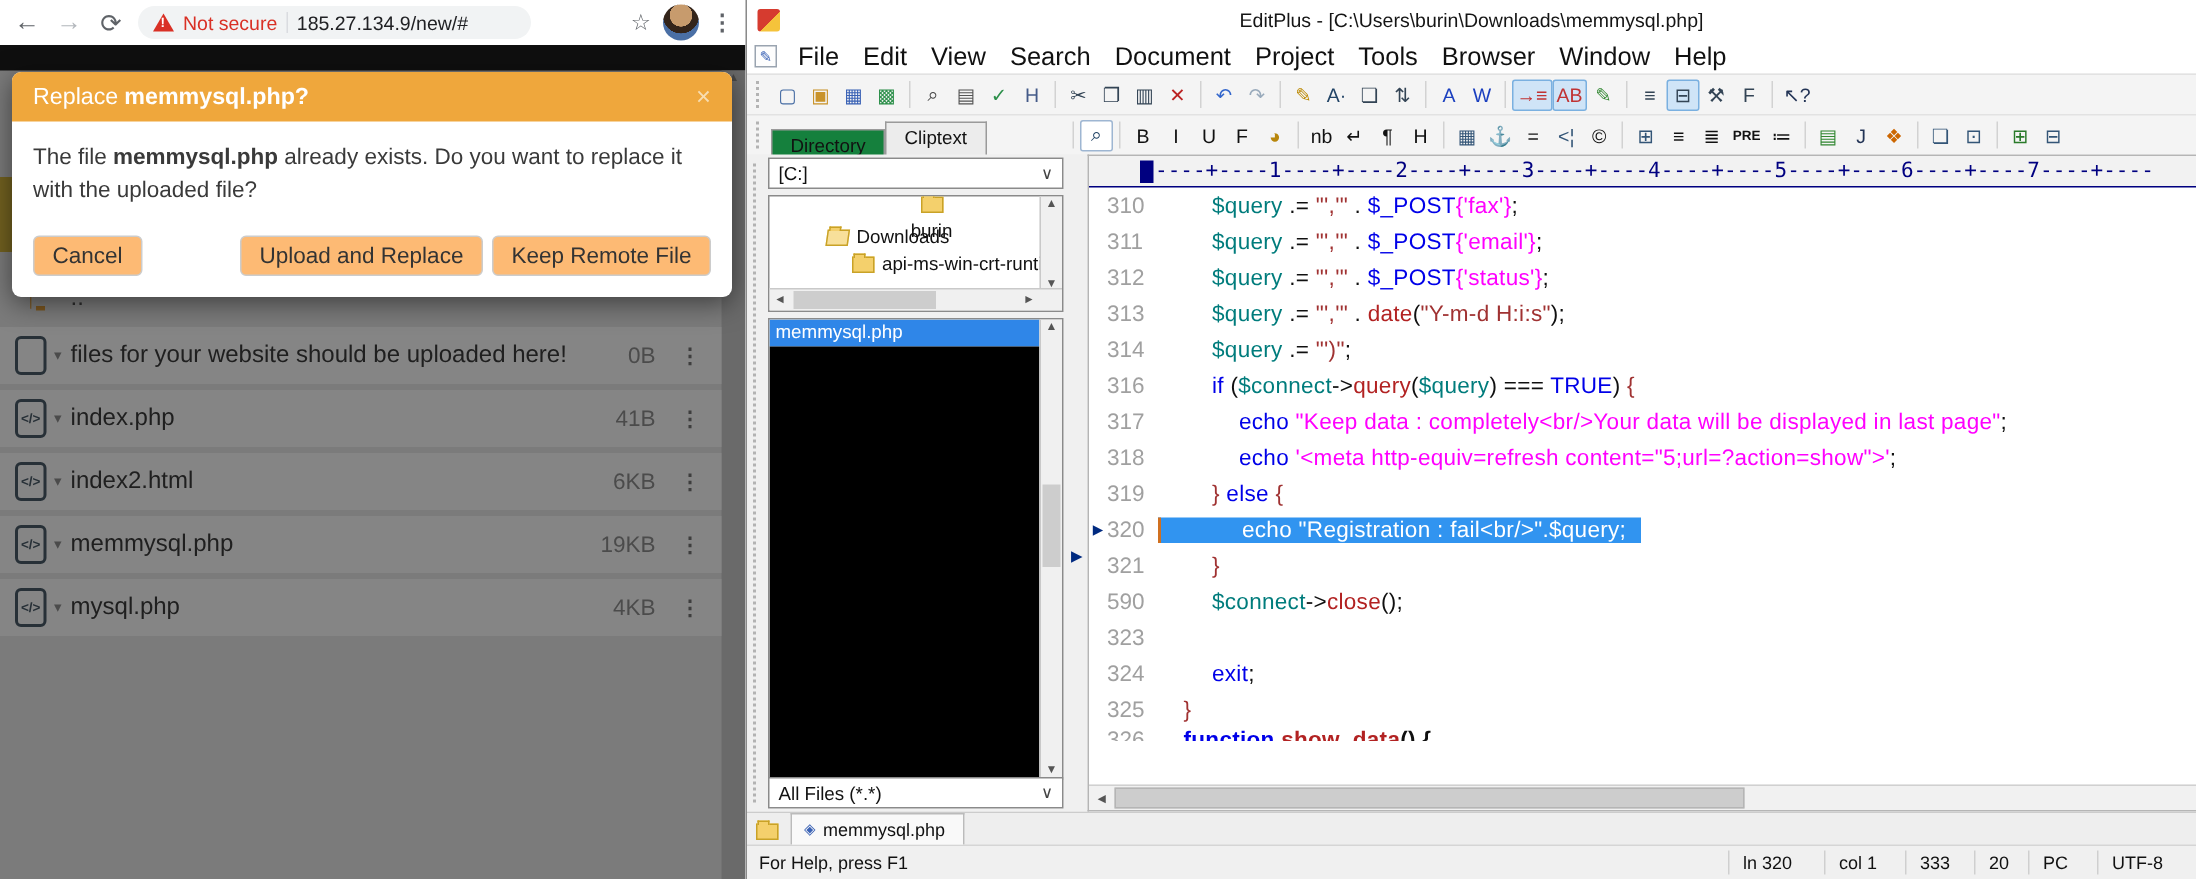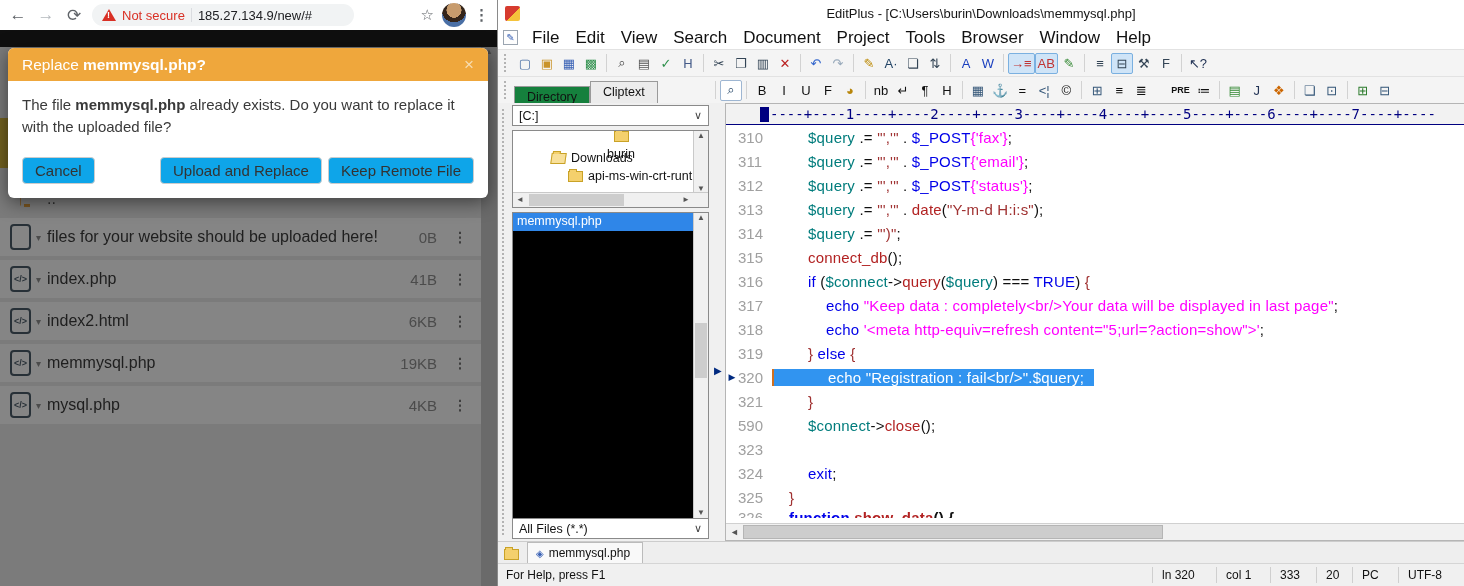"PRE" span.tbtn { margin-left: 16px -> none }
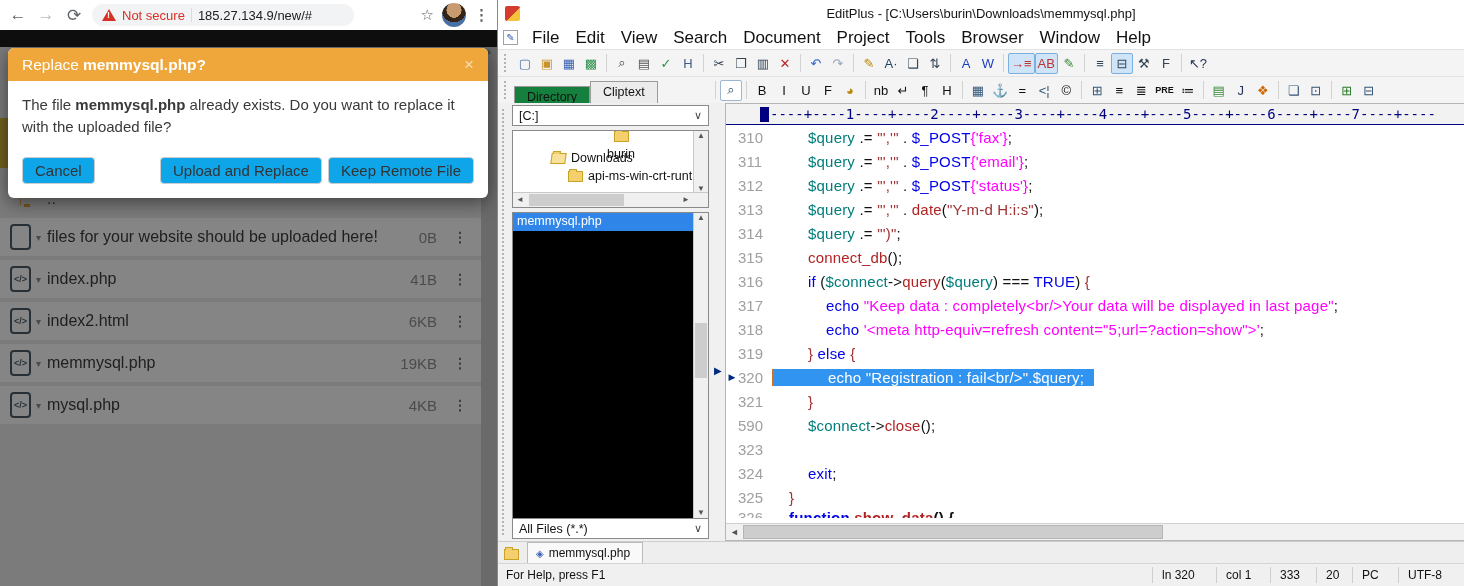"Cancel" .mbtn { background: #0ea5e9 -> #fdba74 }
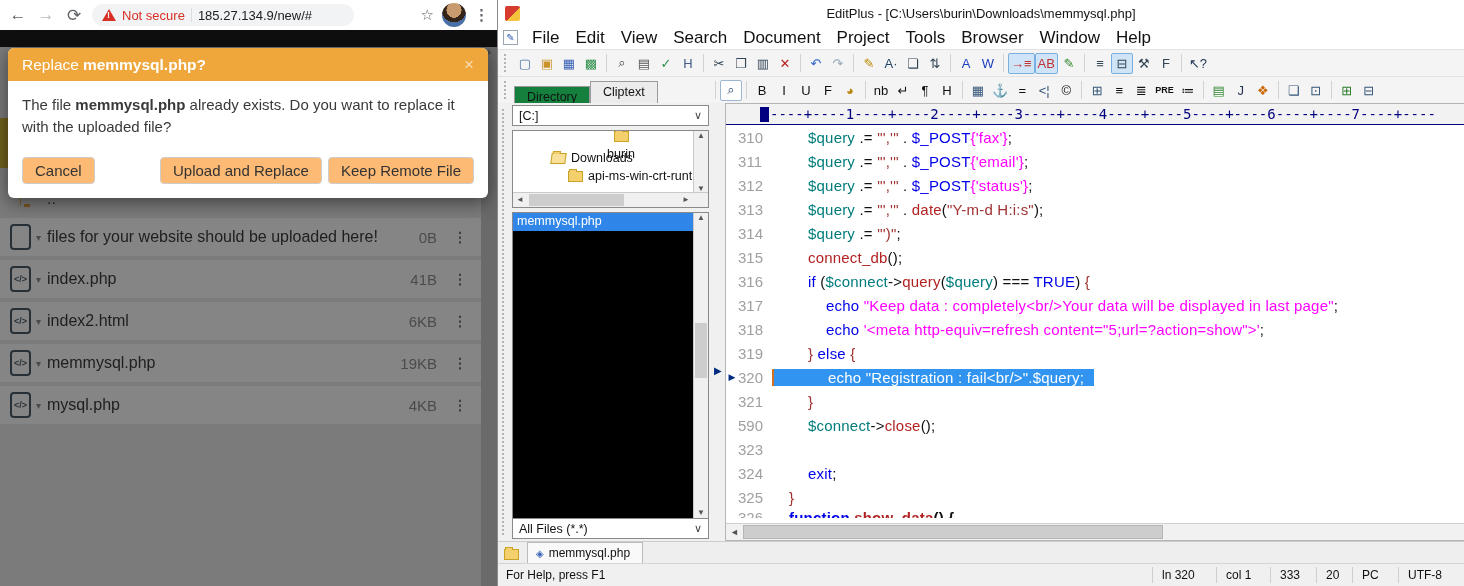"315" div.cl { html: <div><span></span><span>315</span><span><span><span>connect_db</span><span>();</span></span></span></div> -> none }
